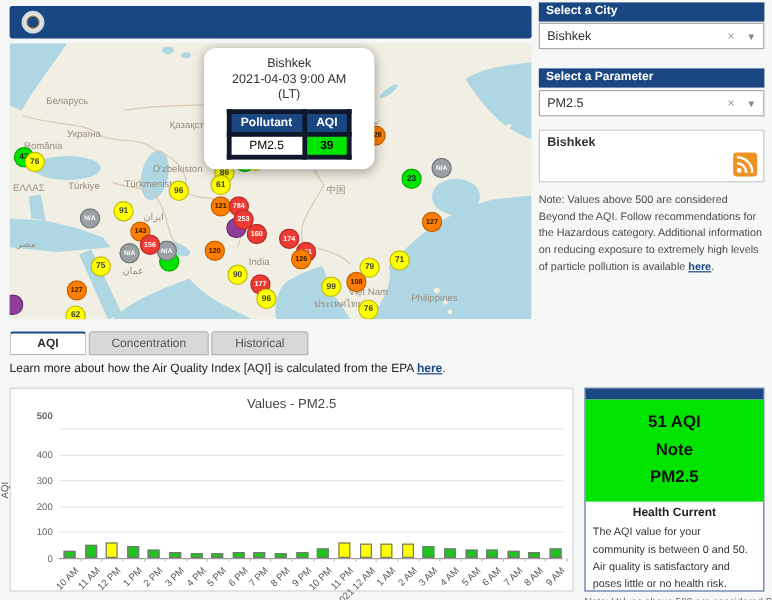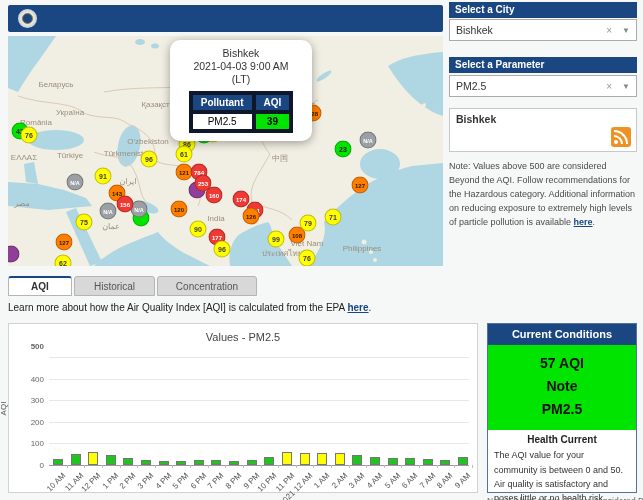"Historical" div.tab { order: before "Concentration" -> after "Concentration" }
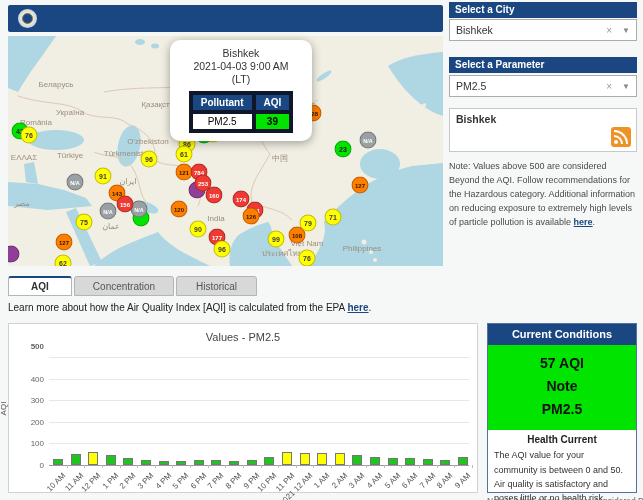"Current Conditions" div.t1 { html: <div>Current Conditions</div> -> none }
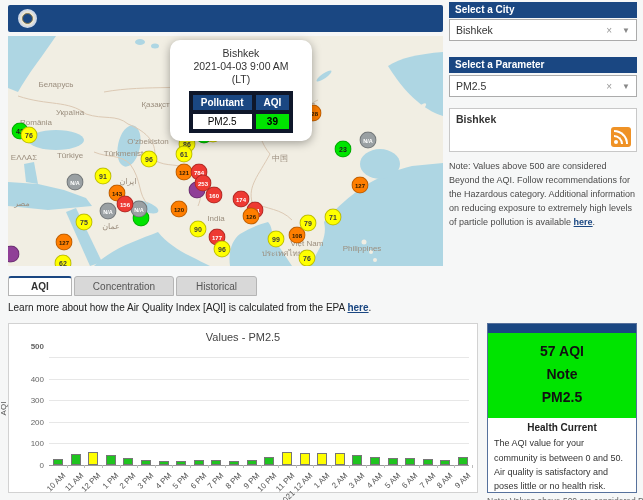"57 AQI" div { text: 57 -> 51 }
